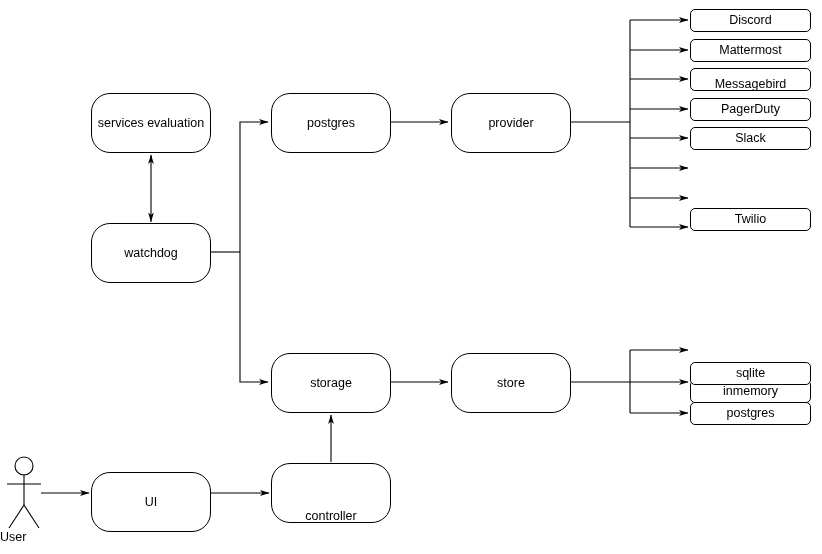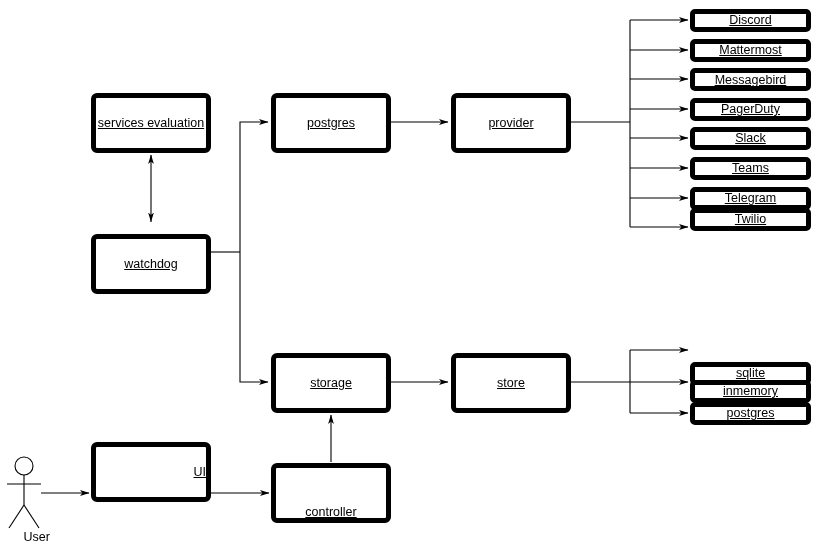"Discord" .node { border: 5px solid #000000 -> 1px solid #000000; text-decoration: underline -> none }
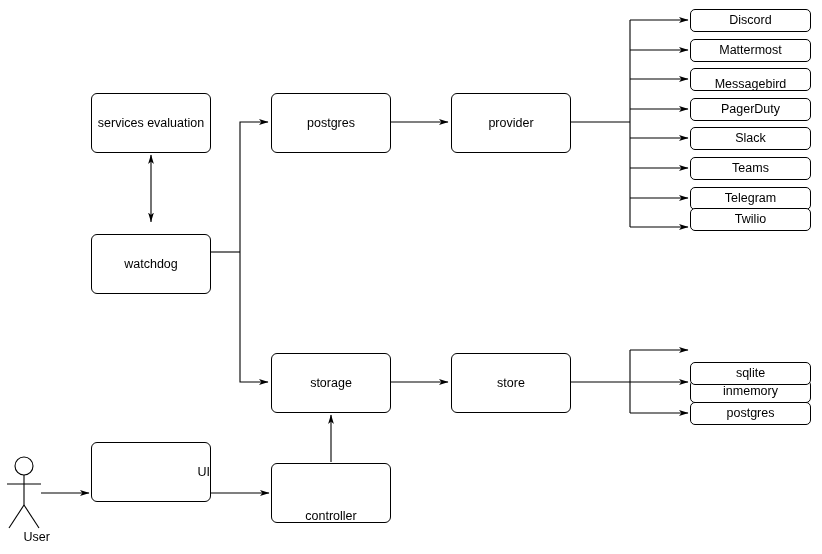"services evaluation" .node.main { border-radius: 6px -> 19px }
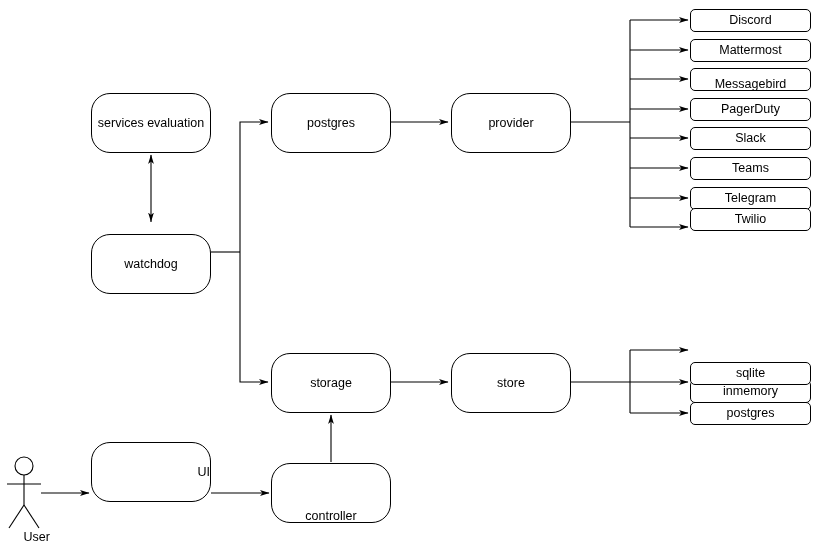"Teams" div.node { html: <div> <span>Teams</span> </div> -> none }
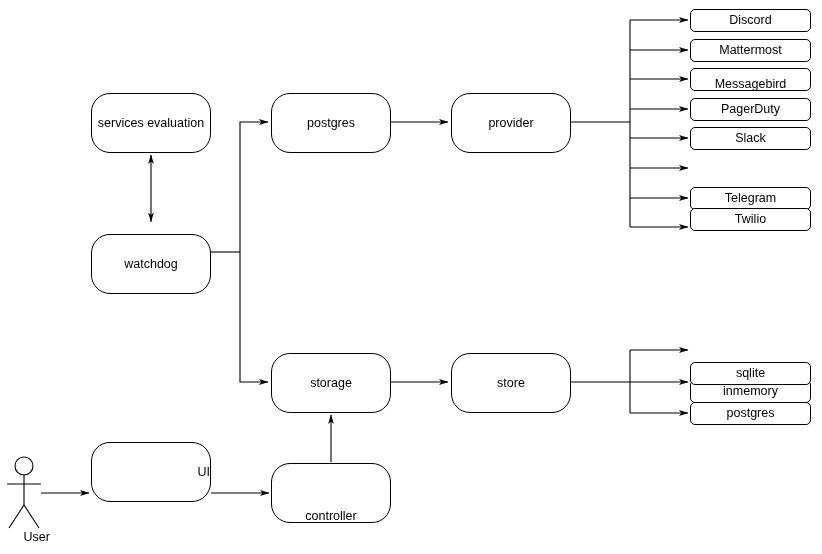"Telegram" div.node { html: <div> <span>Telegram</span> </div> -> none }
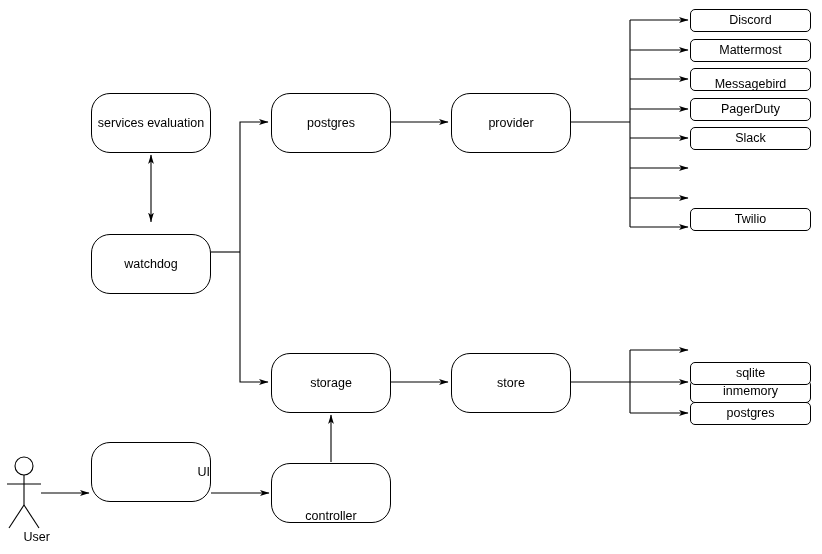"watchdog" div.node { margin-top: 11px -> none }
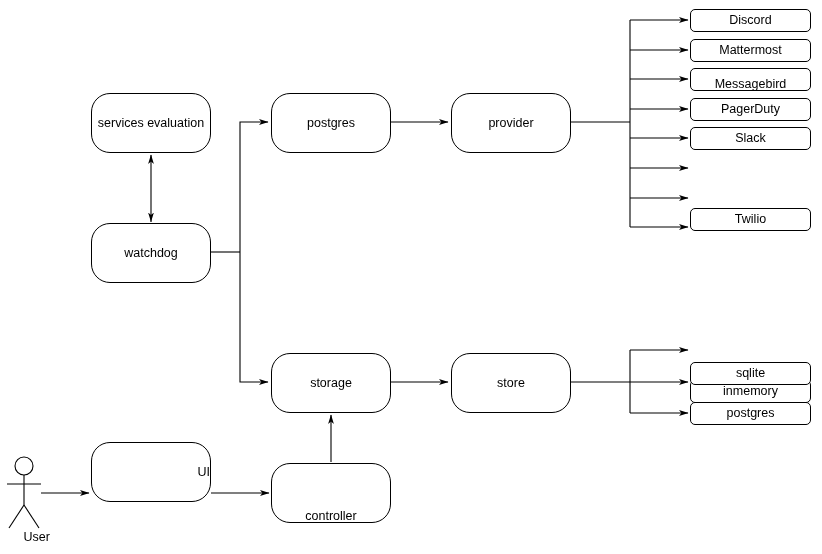"UI" div.node { justify-content: flex-end -> none; top: 442px -> 472px }
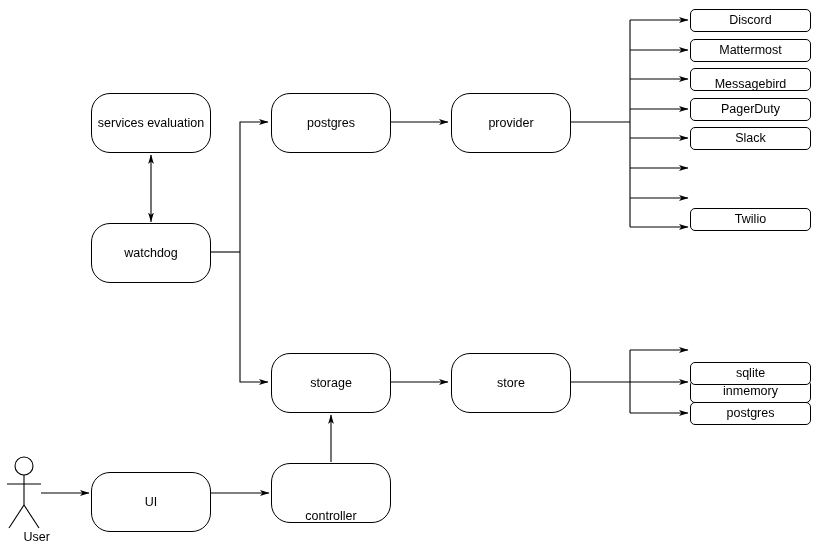"User" .actor-label { text-align: right -> left }
